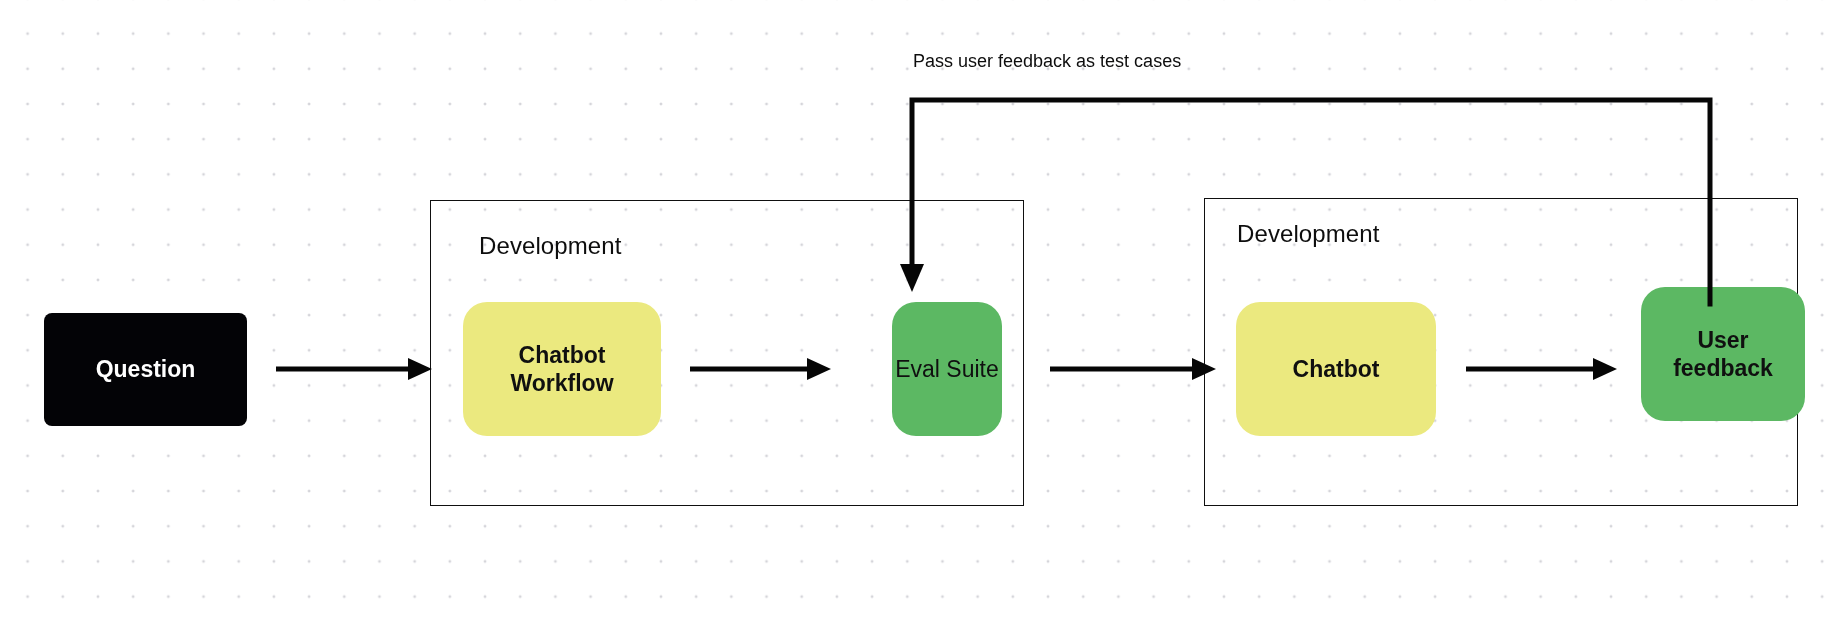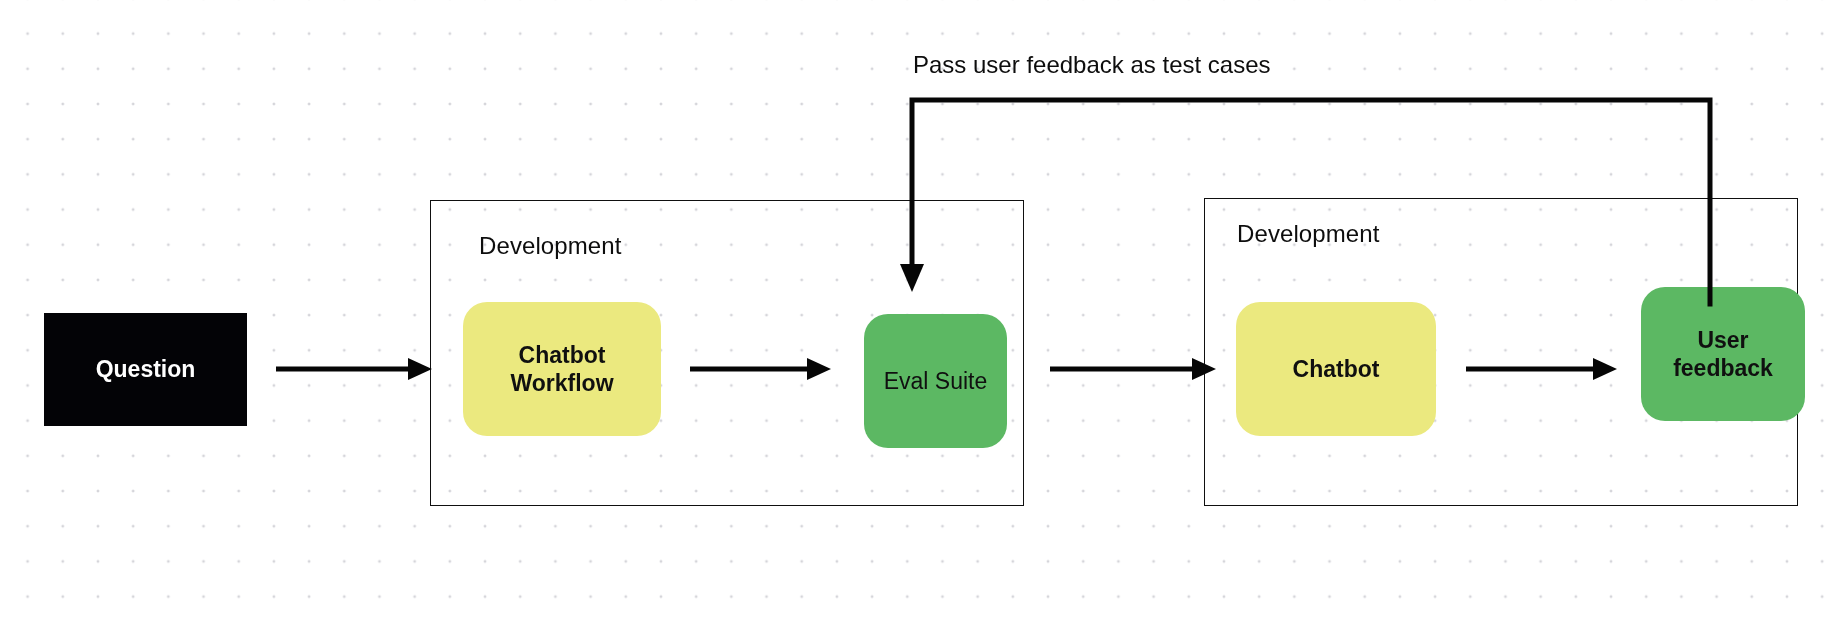"Pass user feedback as test" .edge-label { font-size: 24px -> 18px }
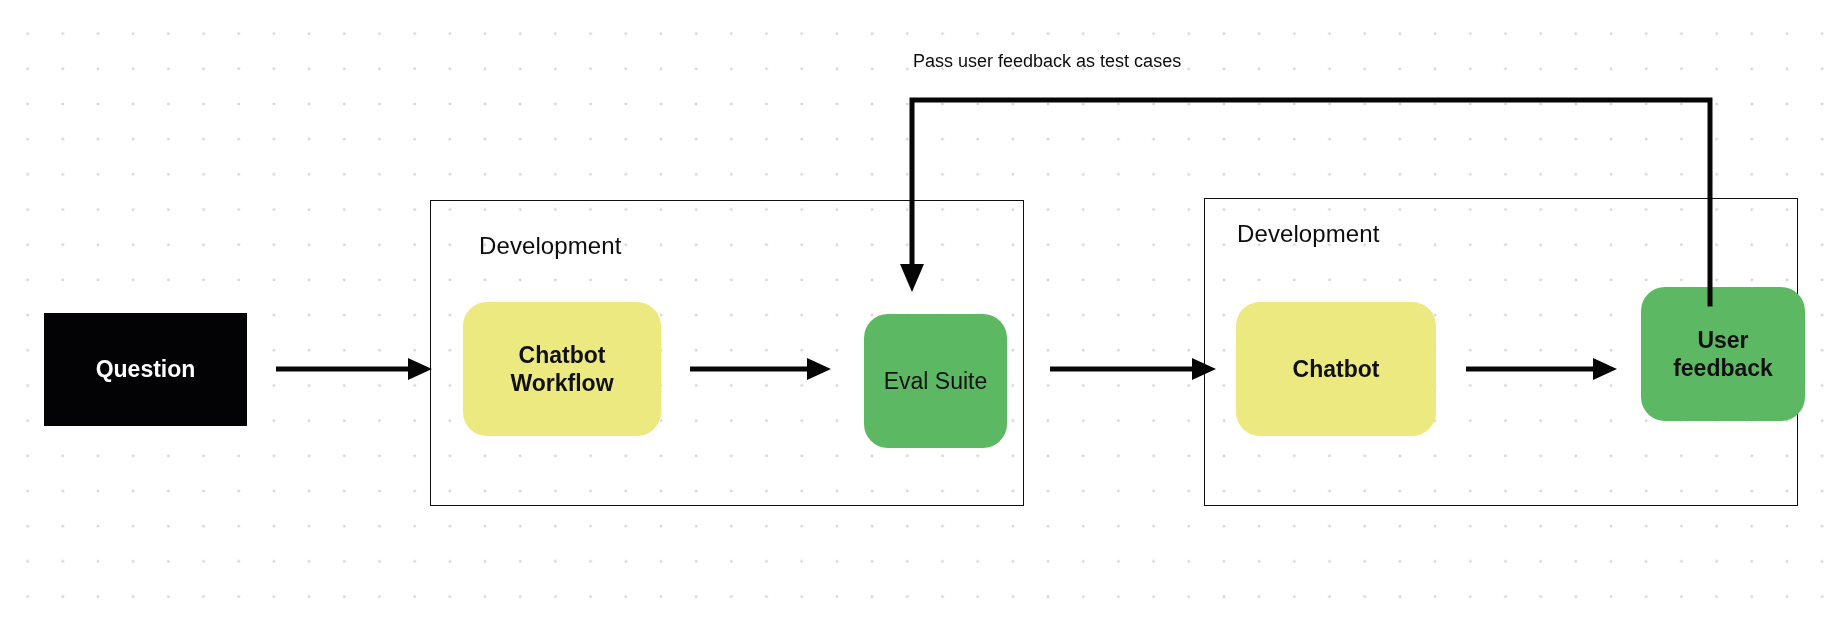"Question" .node-question { border-radius: 0 -> 8px }
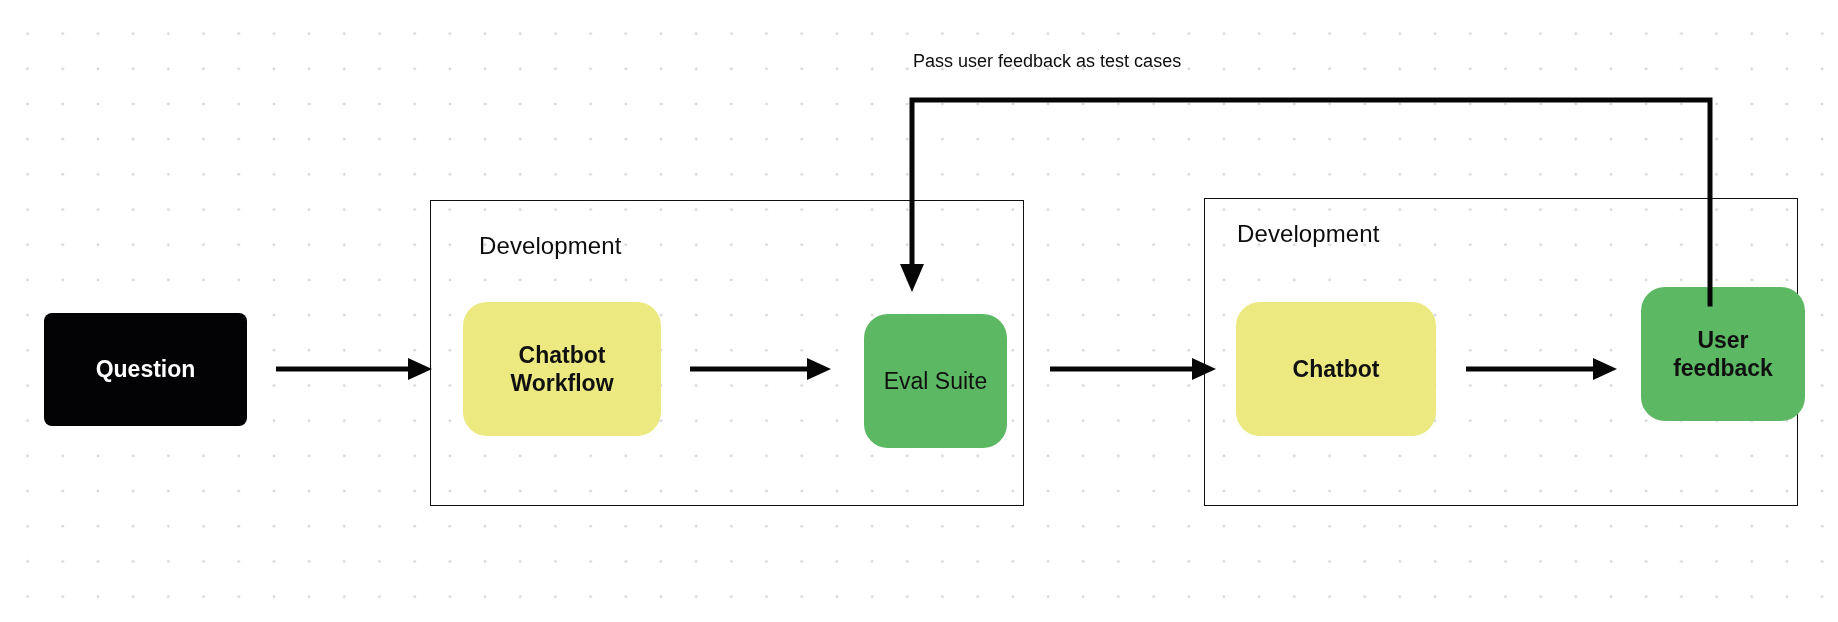"Eval Suite" div.node { left: 864px -> 892px; margin-top: 12px -> none; width: 143px -> 110px }
